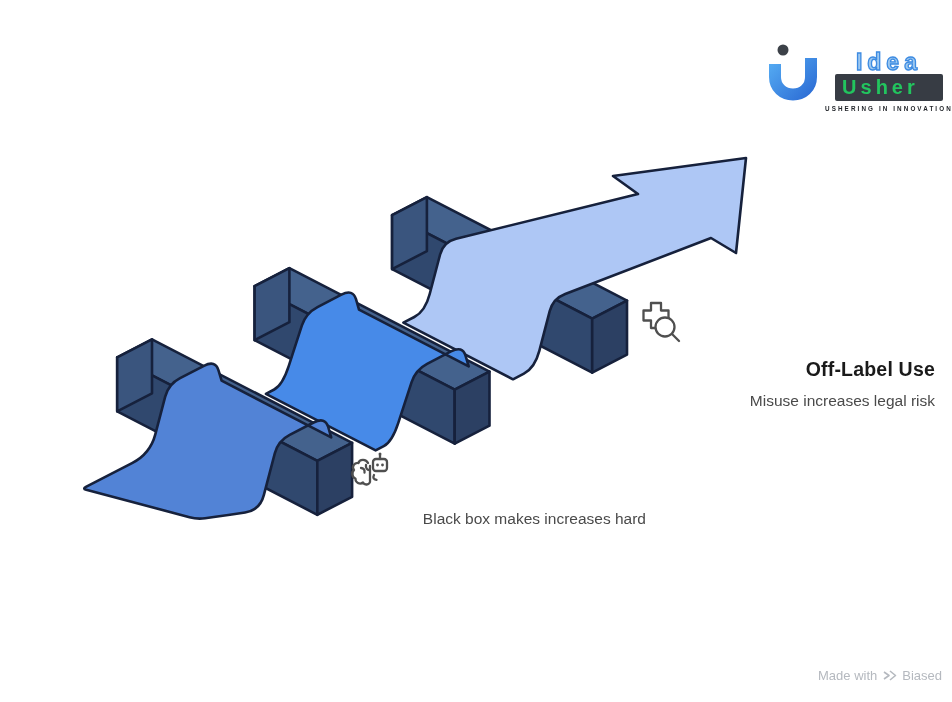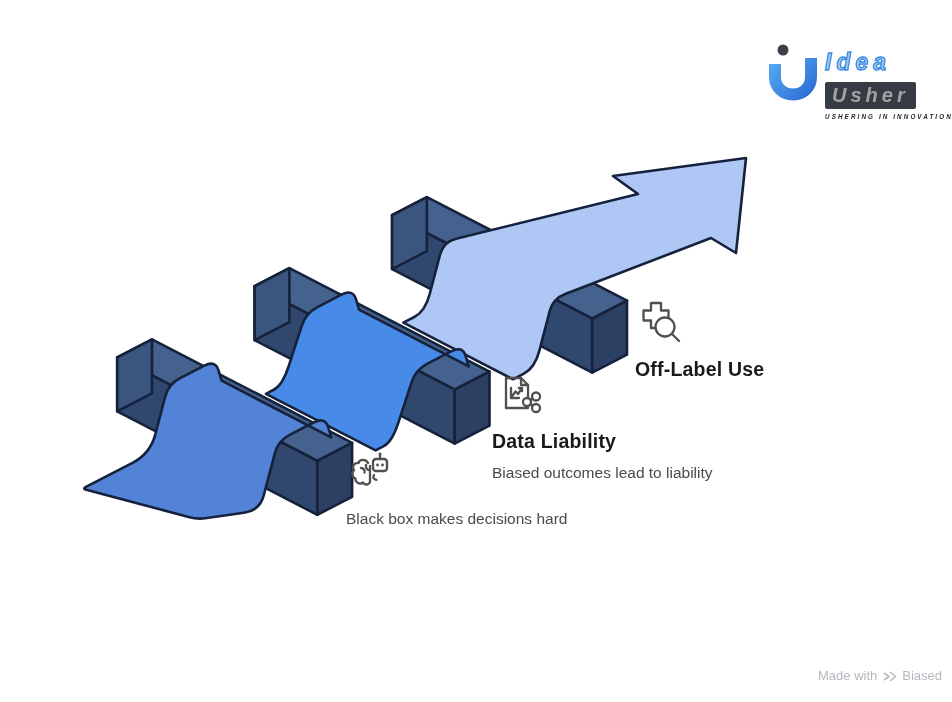"Idea" .logo-col { align-items: flex-start -> center; font-style: italic -> none }
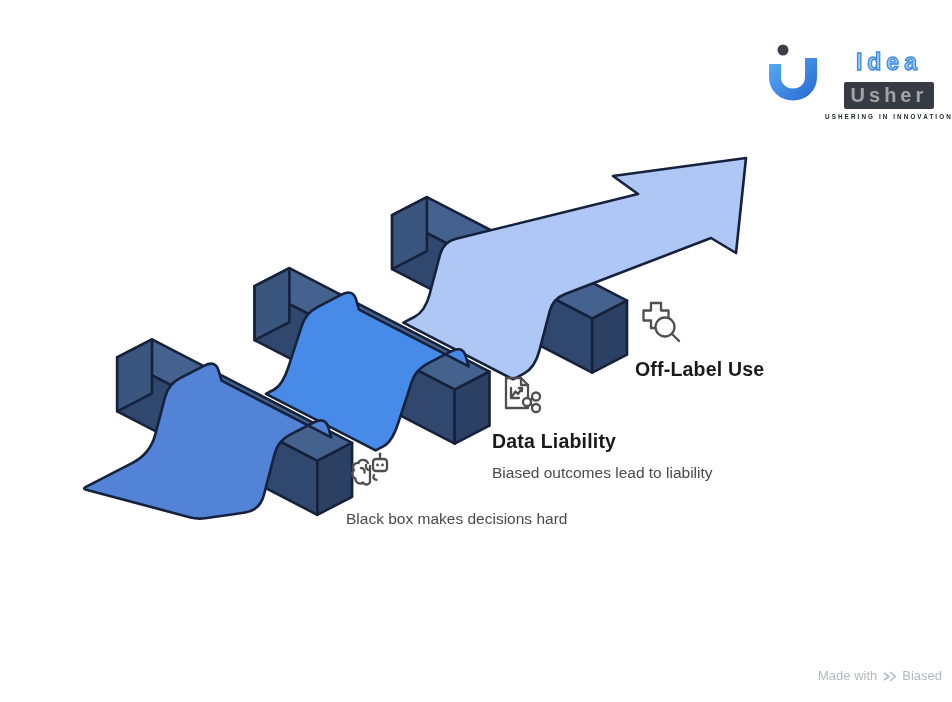"Usher" .logo-usher { color: #a3a3a3 -> #22c55e; margin-top: 8px -> 0; padding: 3px 7px 4px 7px -> 3px 24px 4px 7px }
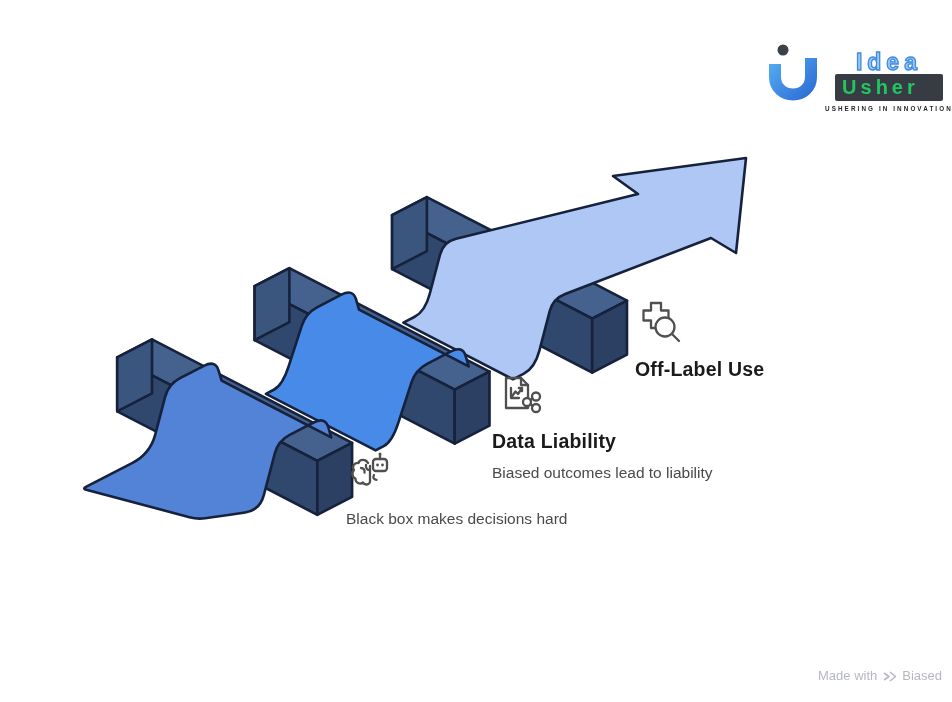"Off-Label Use" .item { text-align: none -> right }
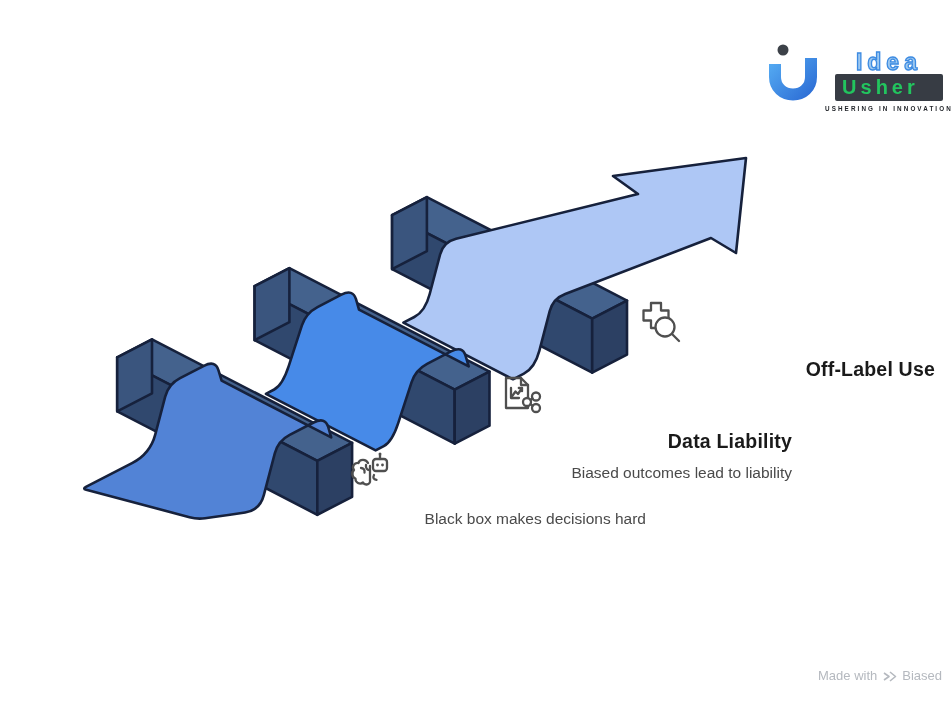"Misuse increases legal risk" div.item-desc { html: none -> <div>Misuse increases legal risk</div> }
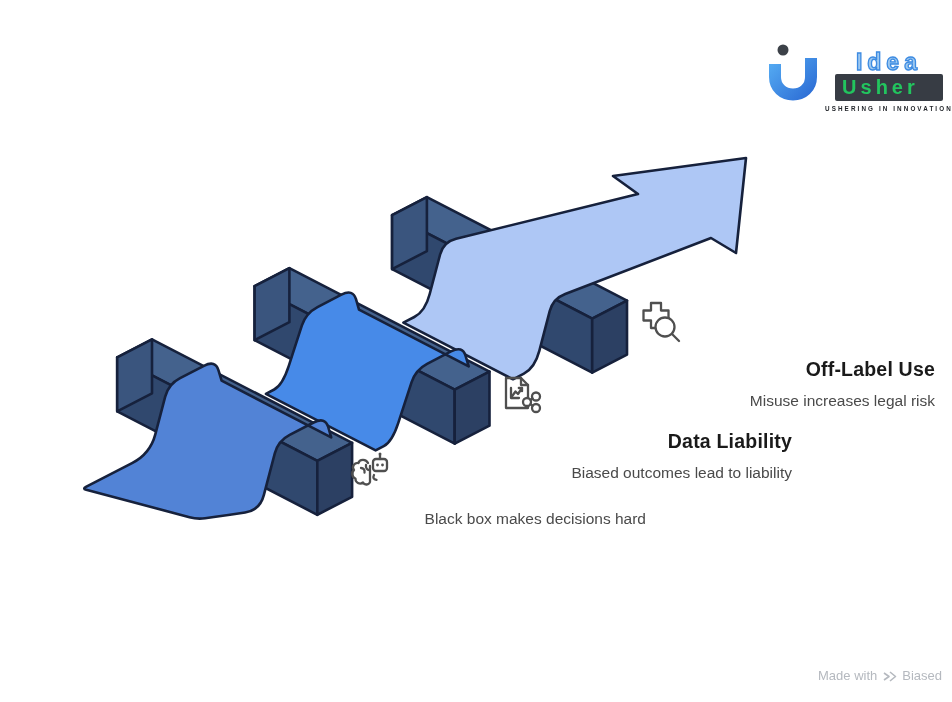"Data Liability" div.item { html: <div> <svg> <path></path> <path></path> <path></path> <path></path> <path></path> <circle></circle> <circle></circle> <circle></circle> <path></path> <path></path> </svg> <div>Data Liability</div> <div>Biased outcomes lead to liability</div> </div> -> none }
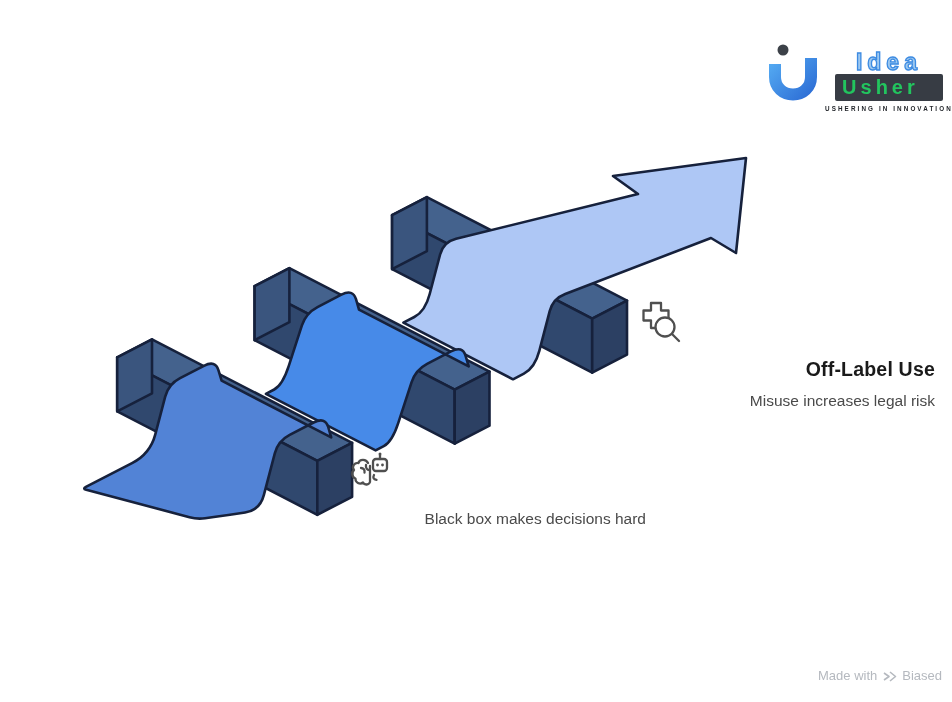"Black box makes decisions hard" div.item-desc { text: decisions -> increases }
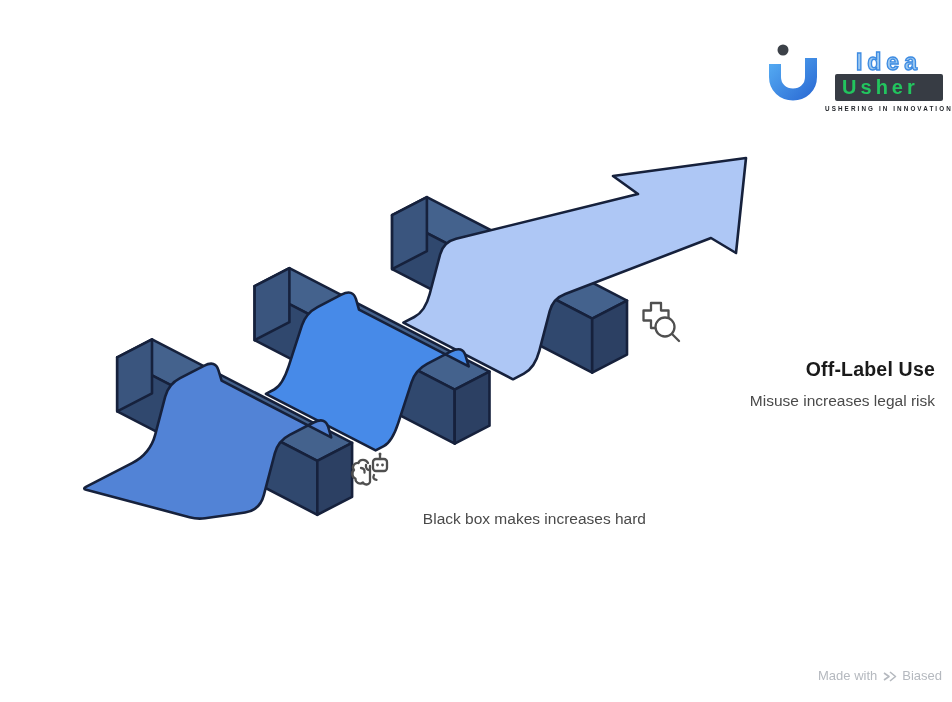"Made with" .footer { align-items: flex-end -> center }
